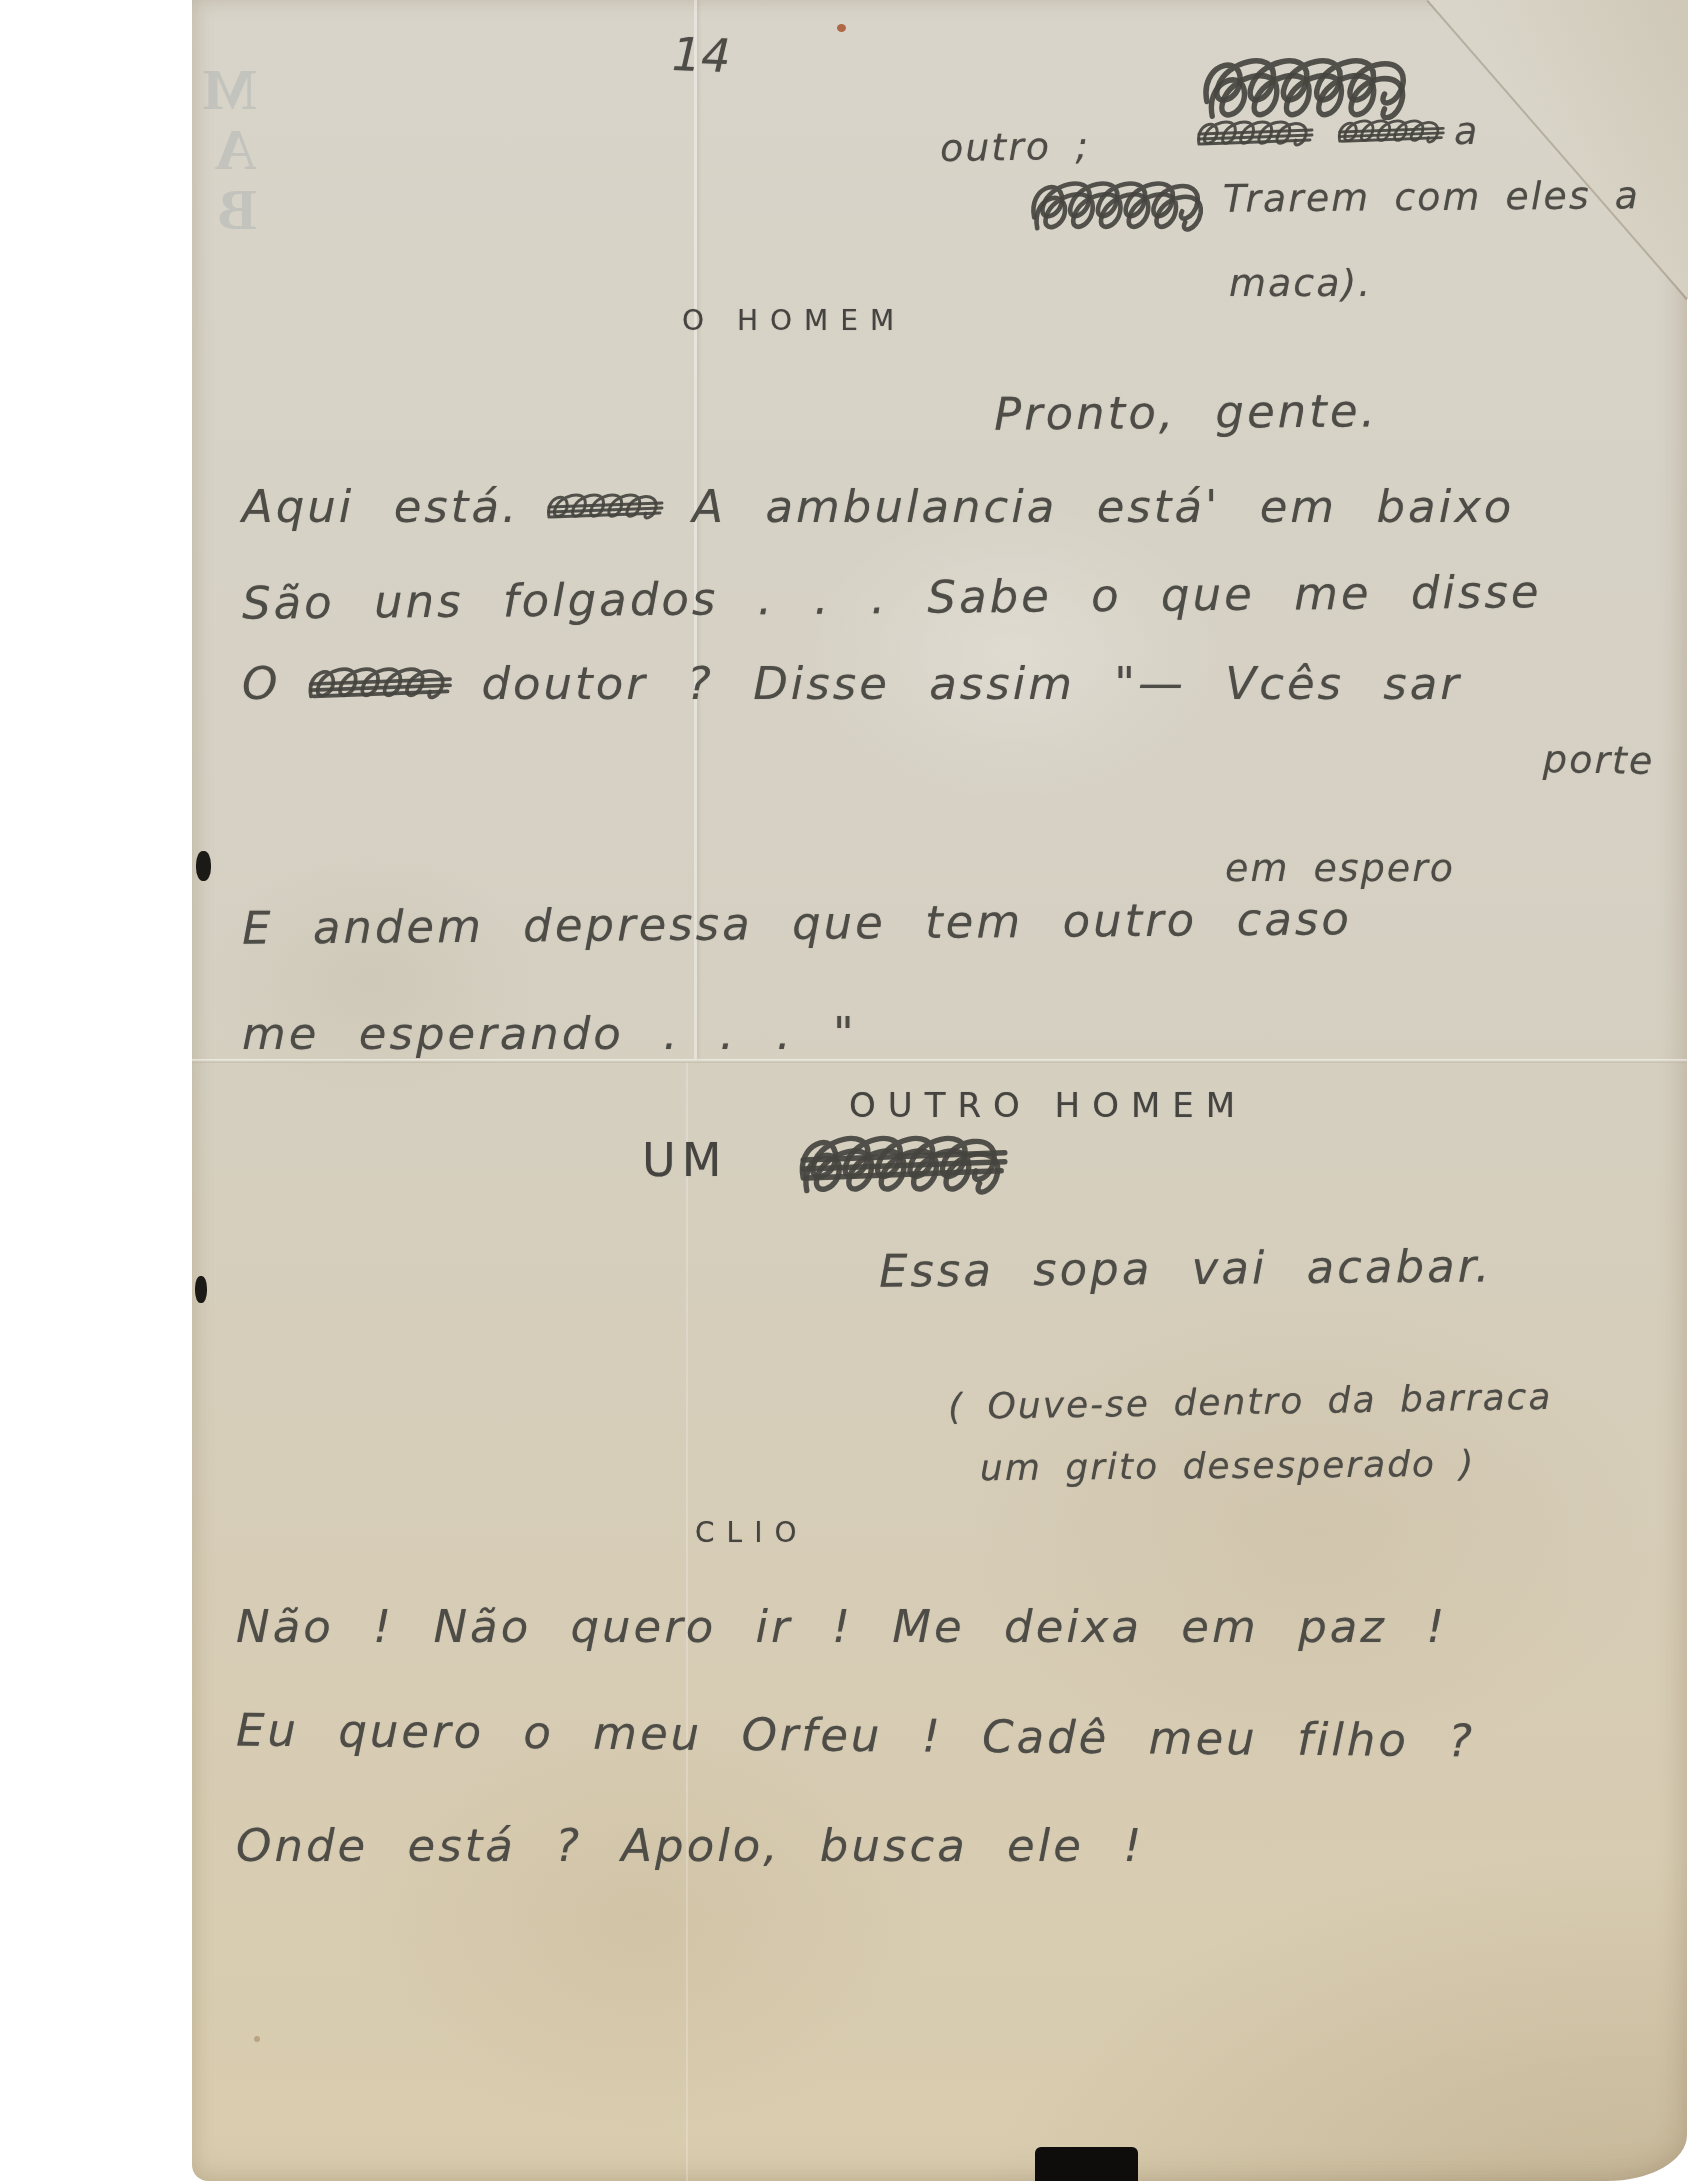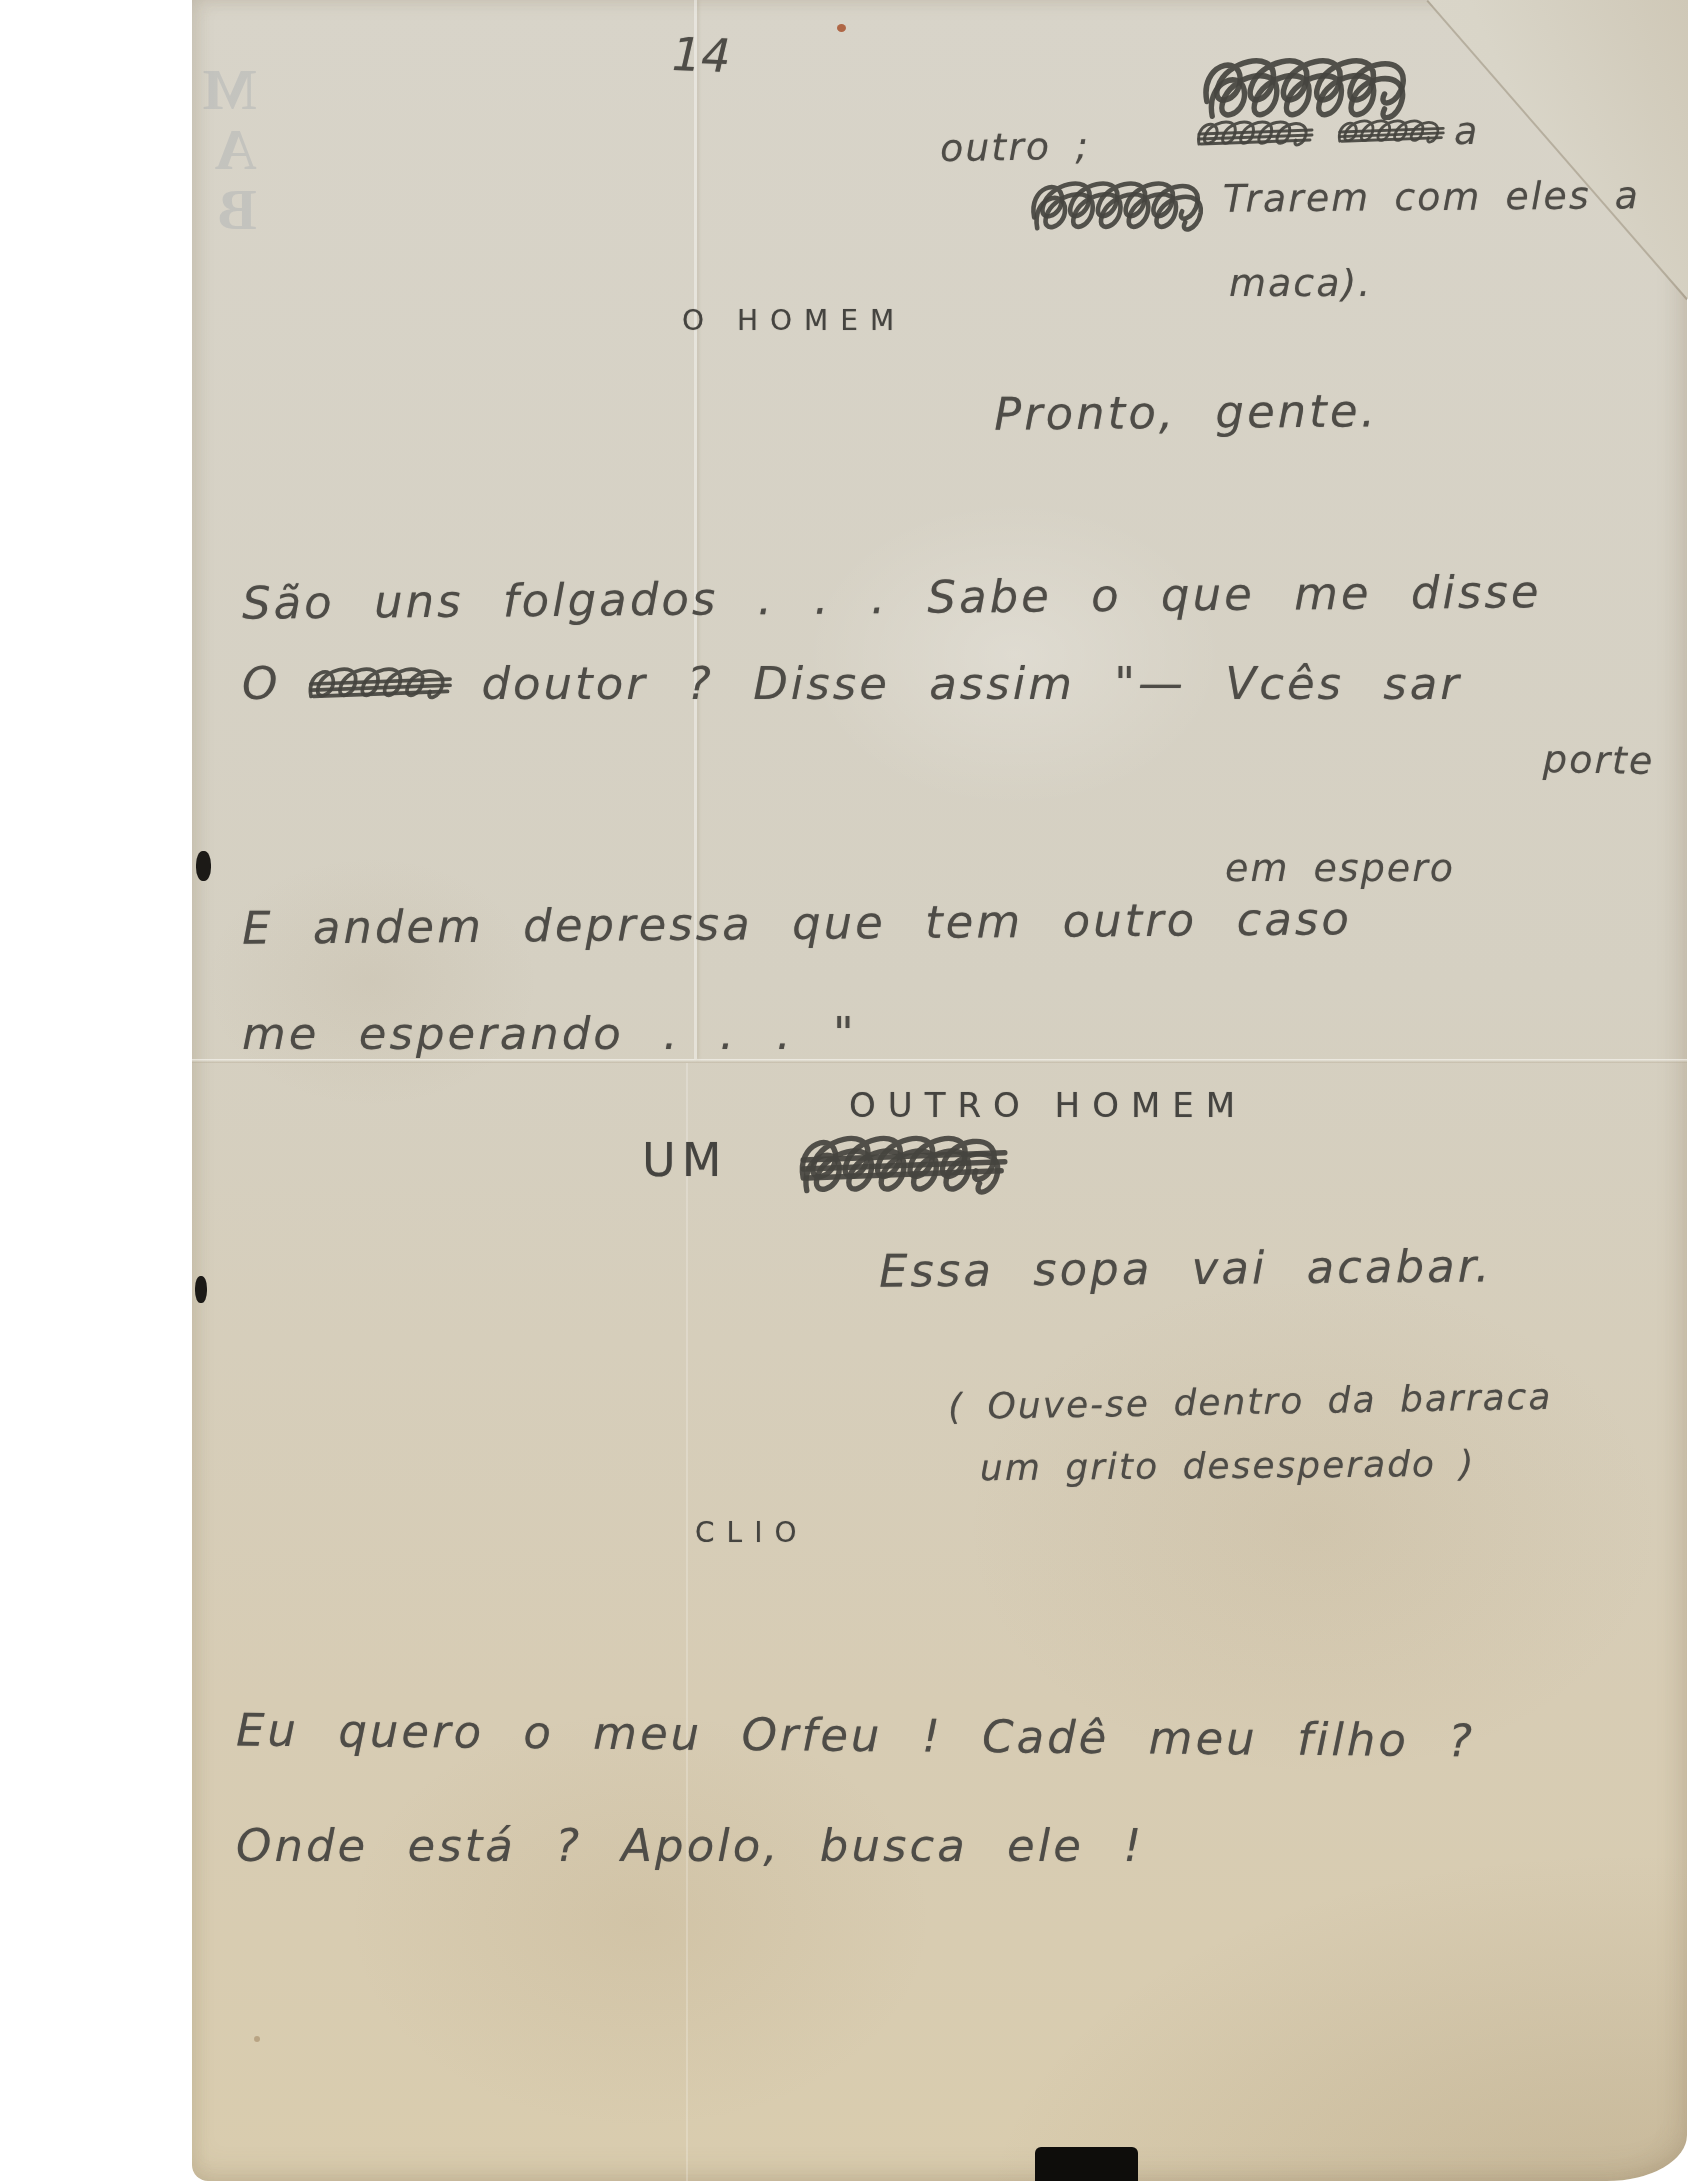"Aqui está." div.row { html: none -> <div> <span>Aqui está.</span> <svg> <use></use> <use></use> </svg> <span>A ambulancia está' em baixo</span> </div> }
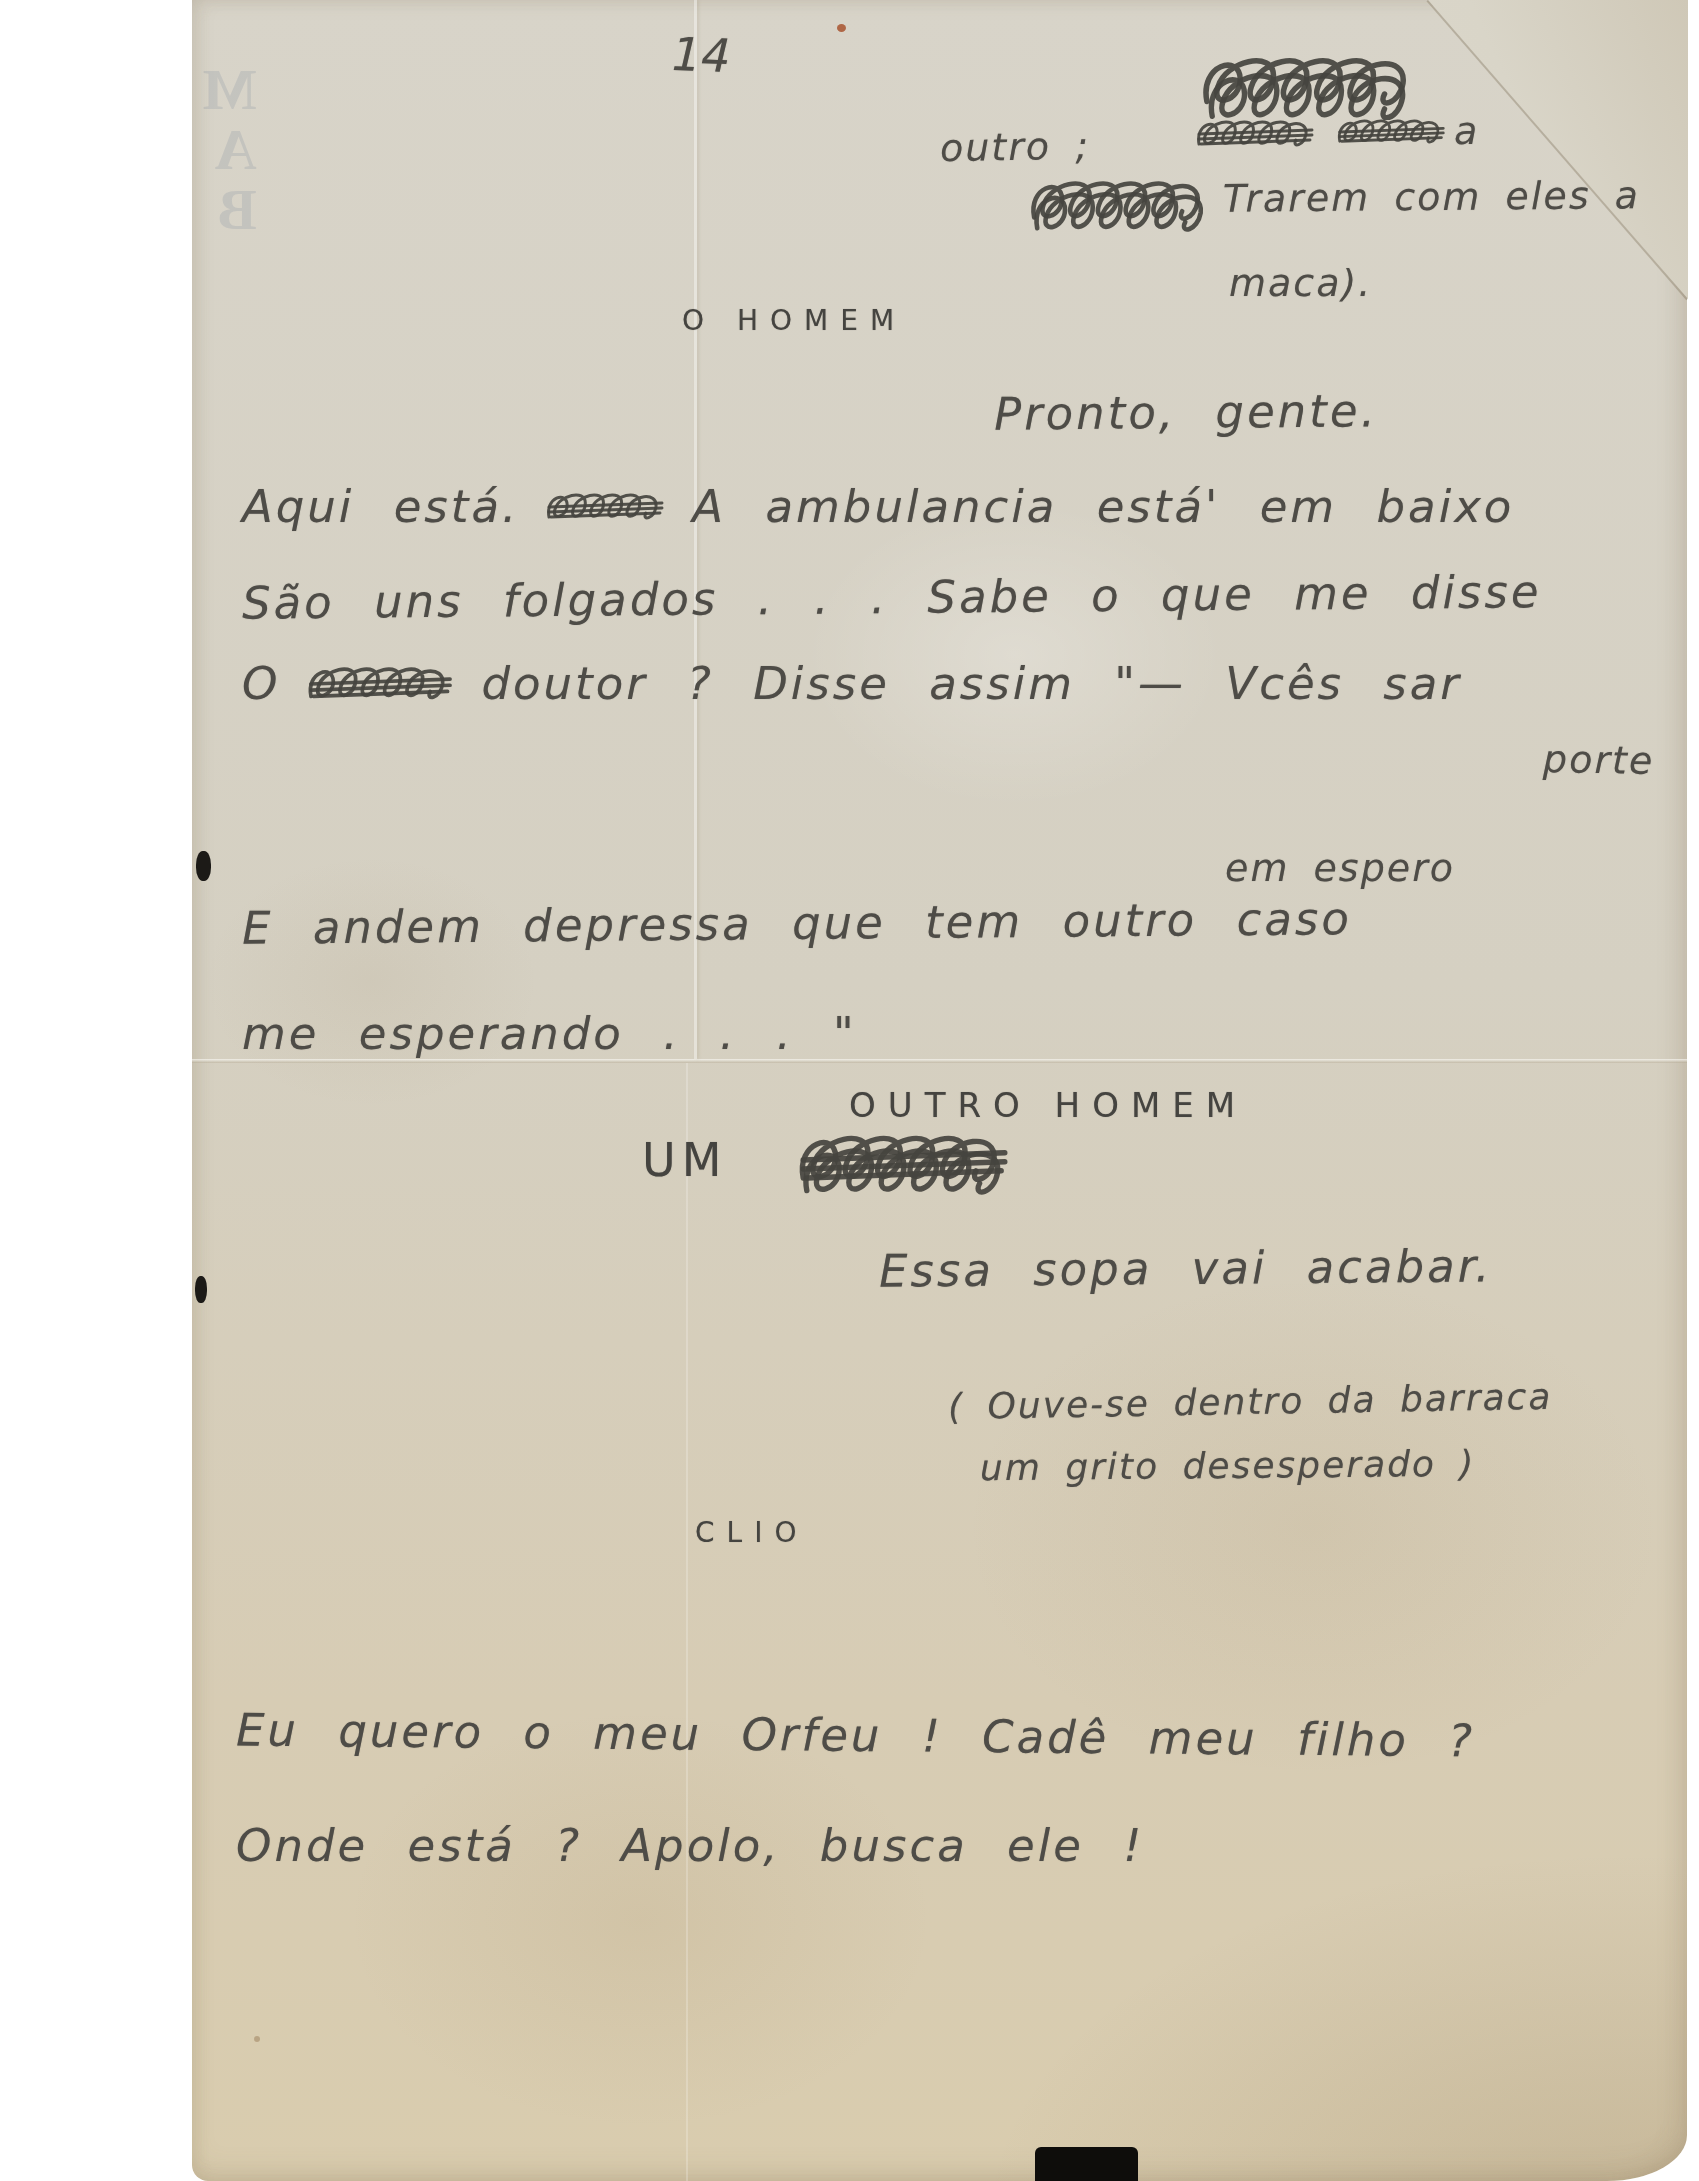"Não ! Não quero ir" div.hw { html: none -> <div>Não ! Não quero ir ! Me deixa em paz !</div> }
